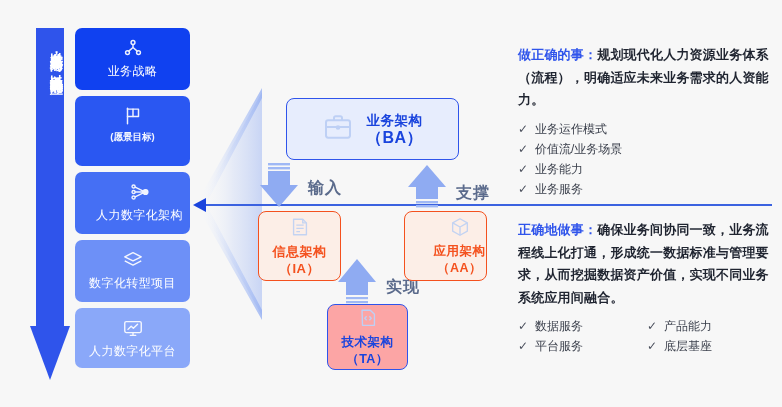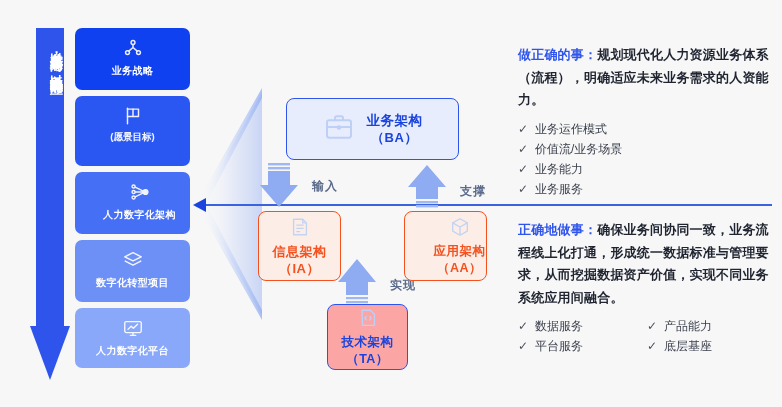"业务战略" .card .clabel { font-size: 10px -> 12px; font-weight: bold -> normal }
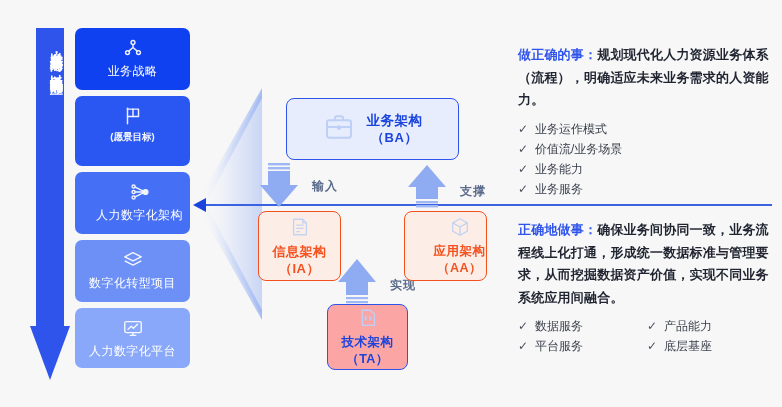"（BA）" .abox .acode { font-size: 13px -> 16px }
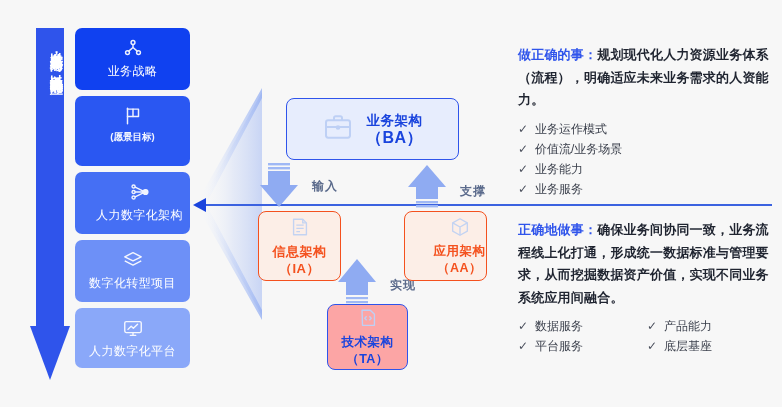"输入" .farrow .ftxt { font-size: 12px -> 16px }
